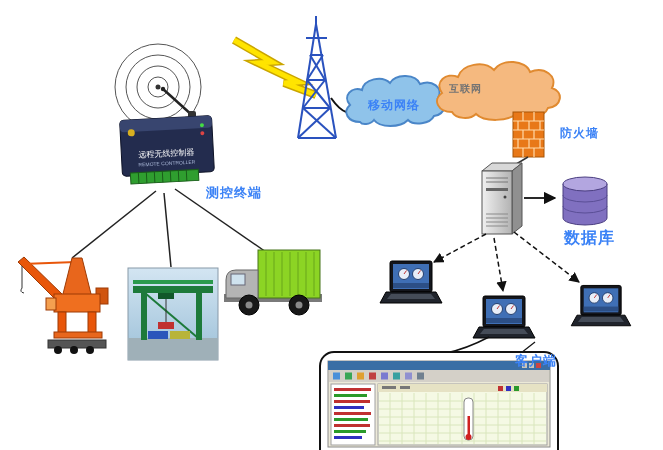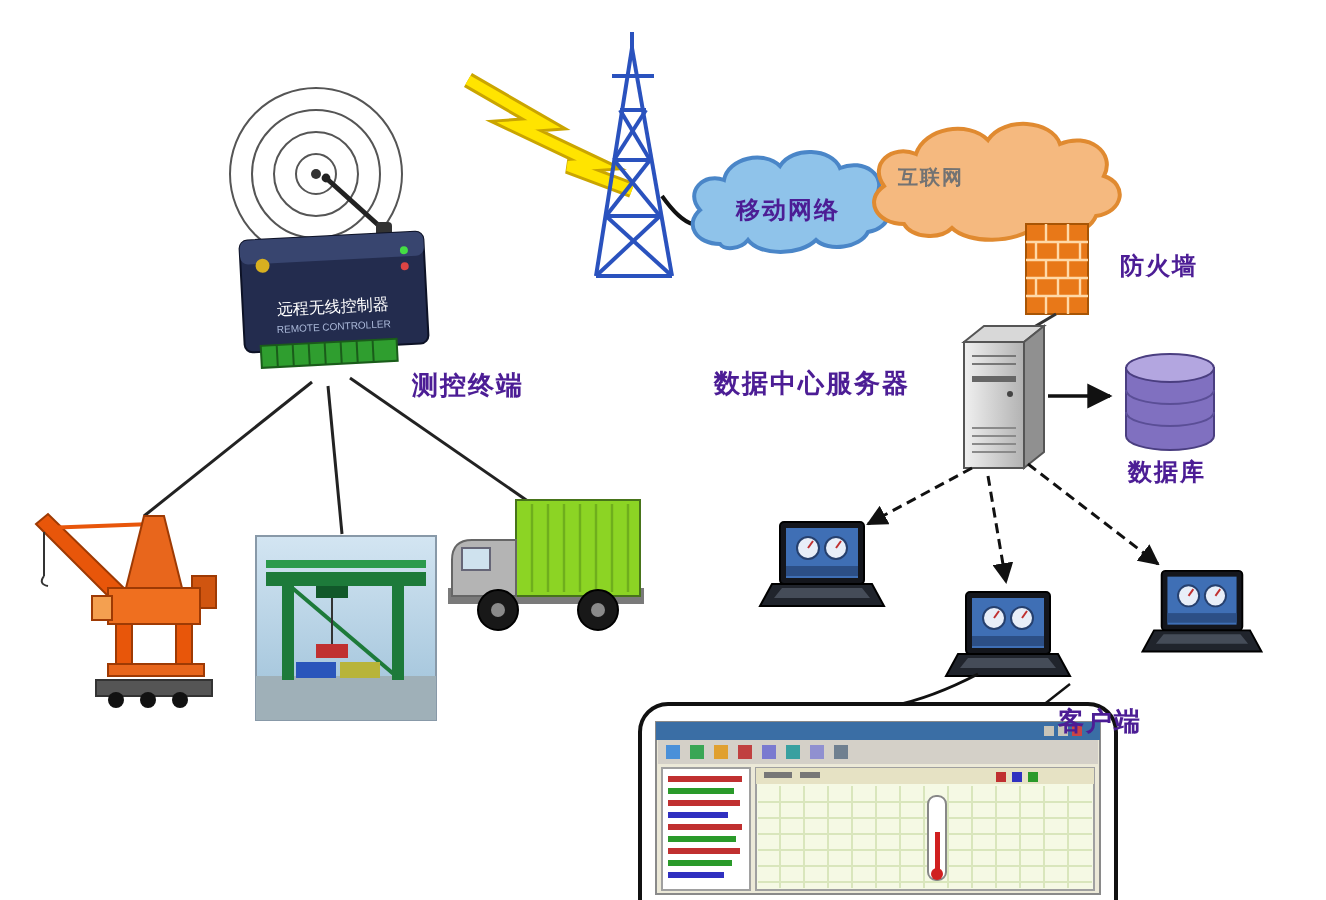"移动网络" .lbl { color: #4c1d95 -> #3b82f6 }
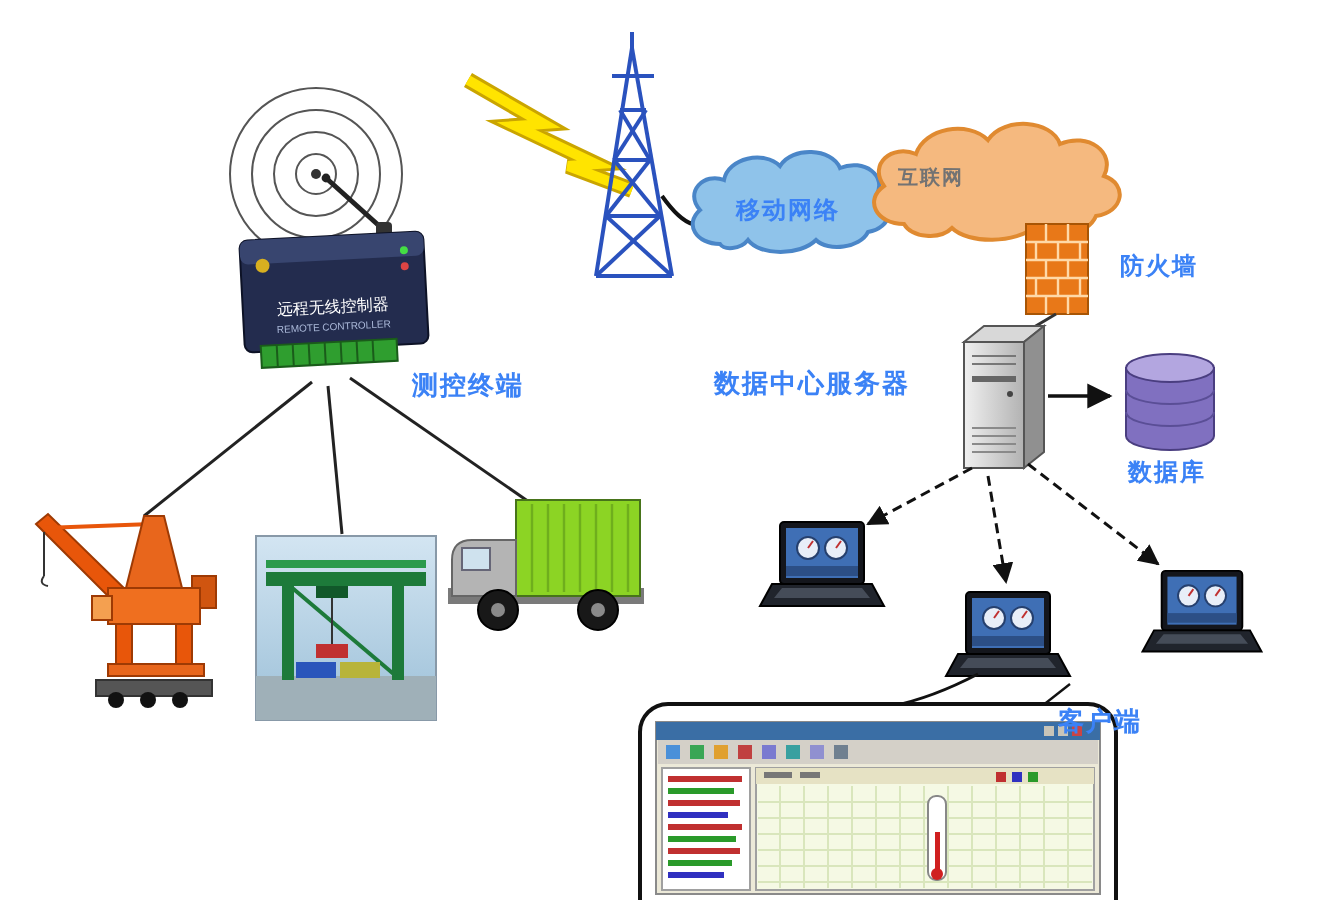"数据中心服务器" div.lbl { html: <div>数据中心服务器</div> -> none }
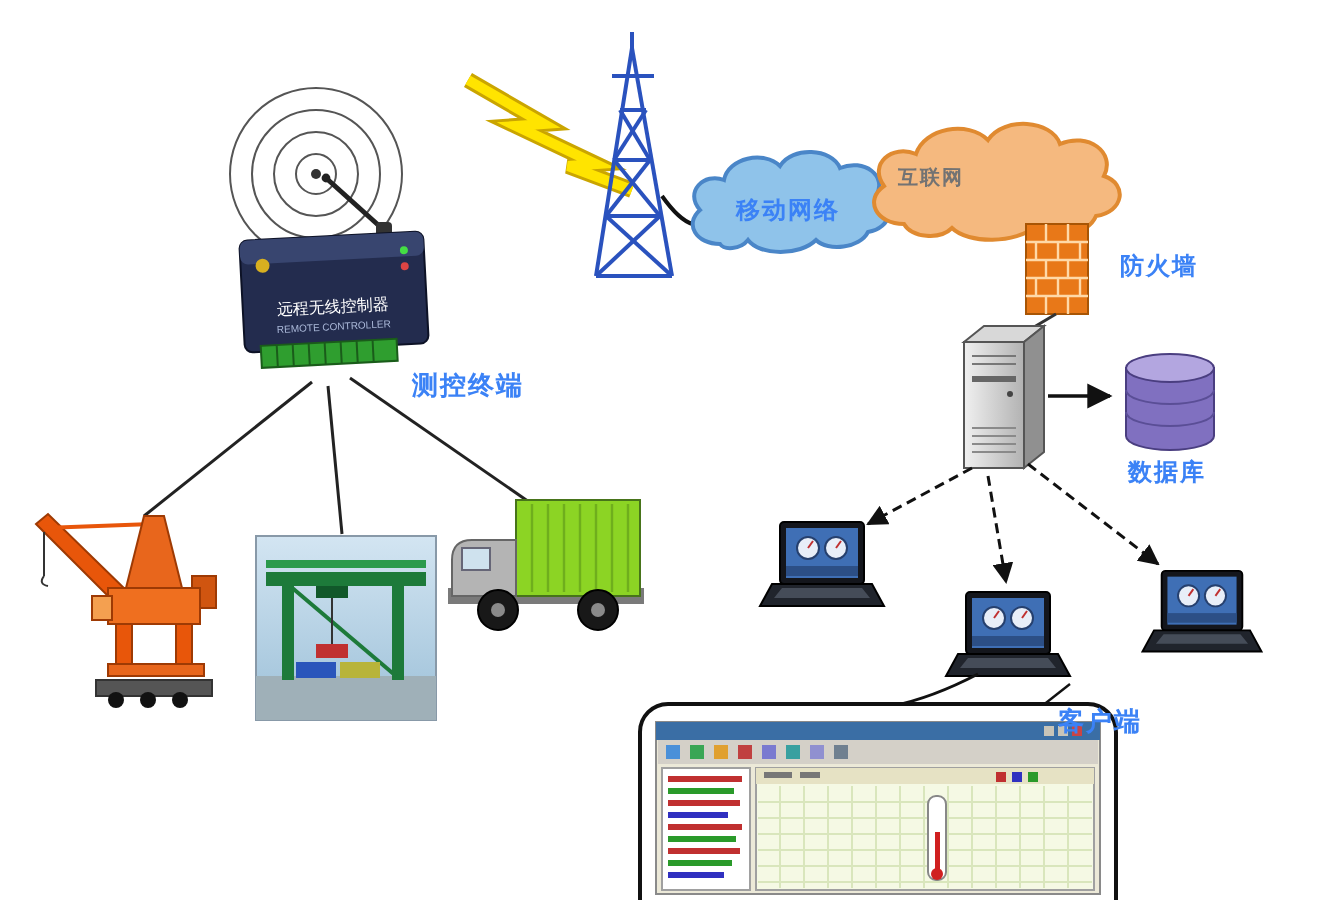"数据库" #lbl-database { font-size: 12px -> 16px }
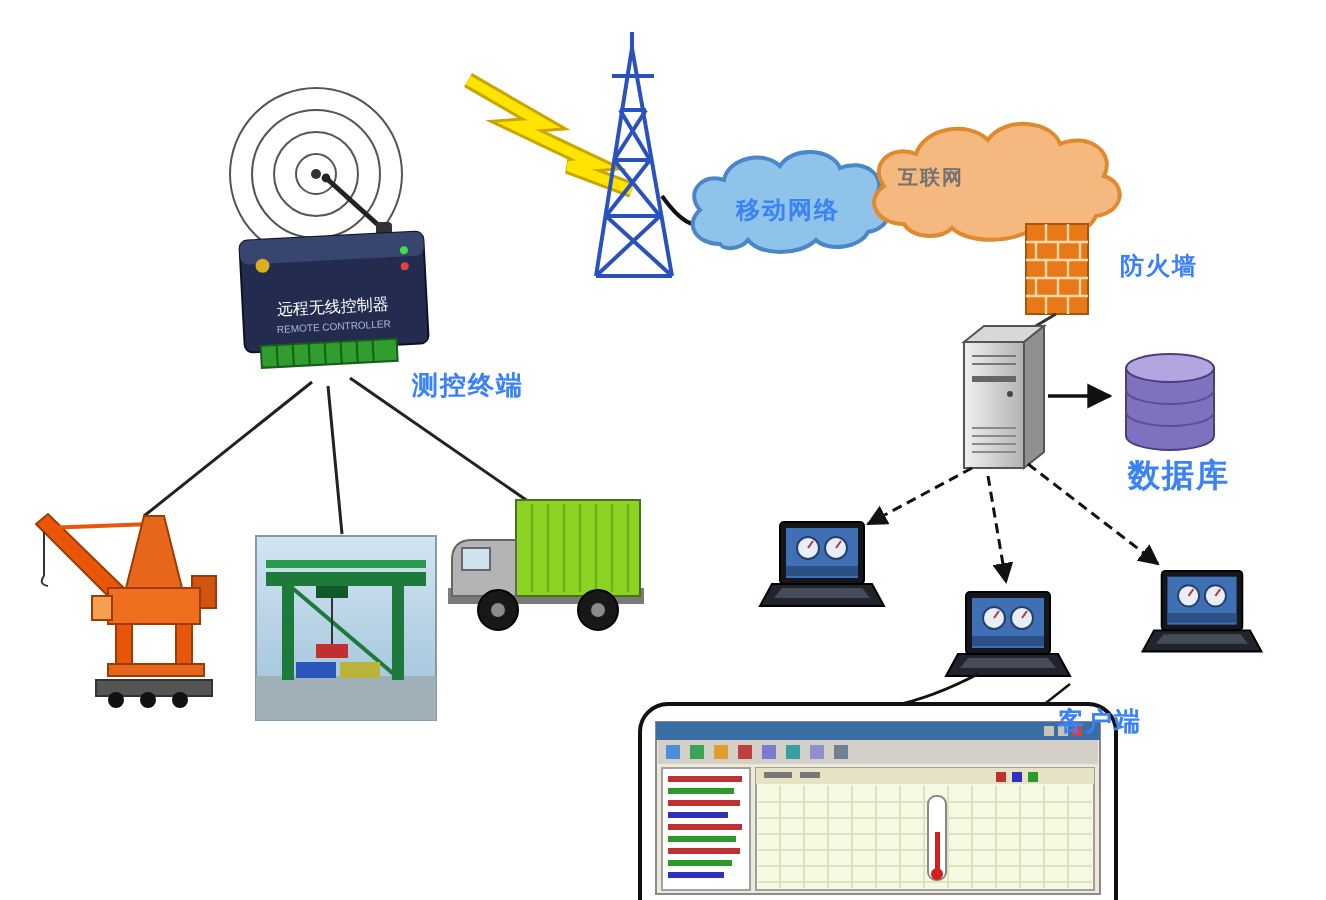"客户端" #lbl-client { left: 529px -> 515px }
